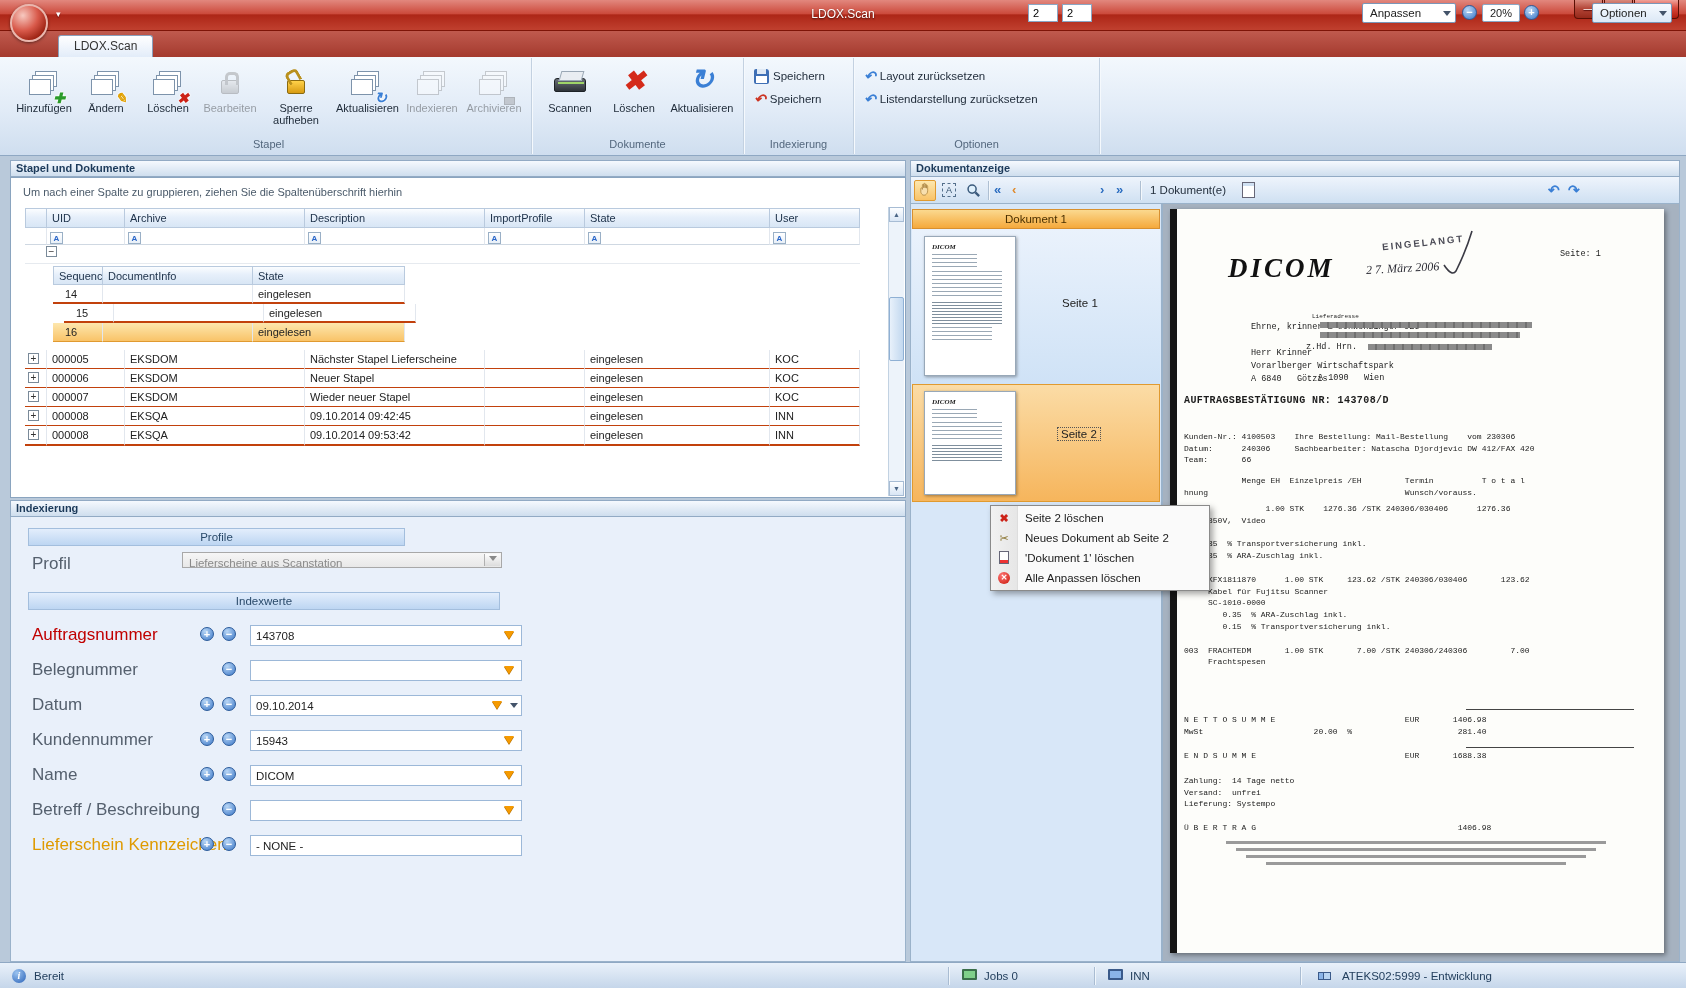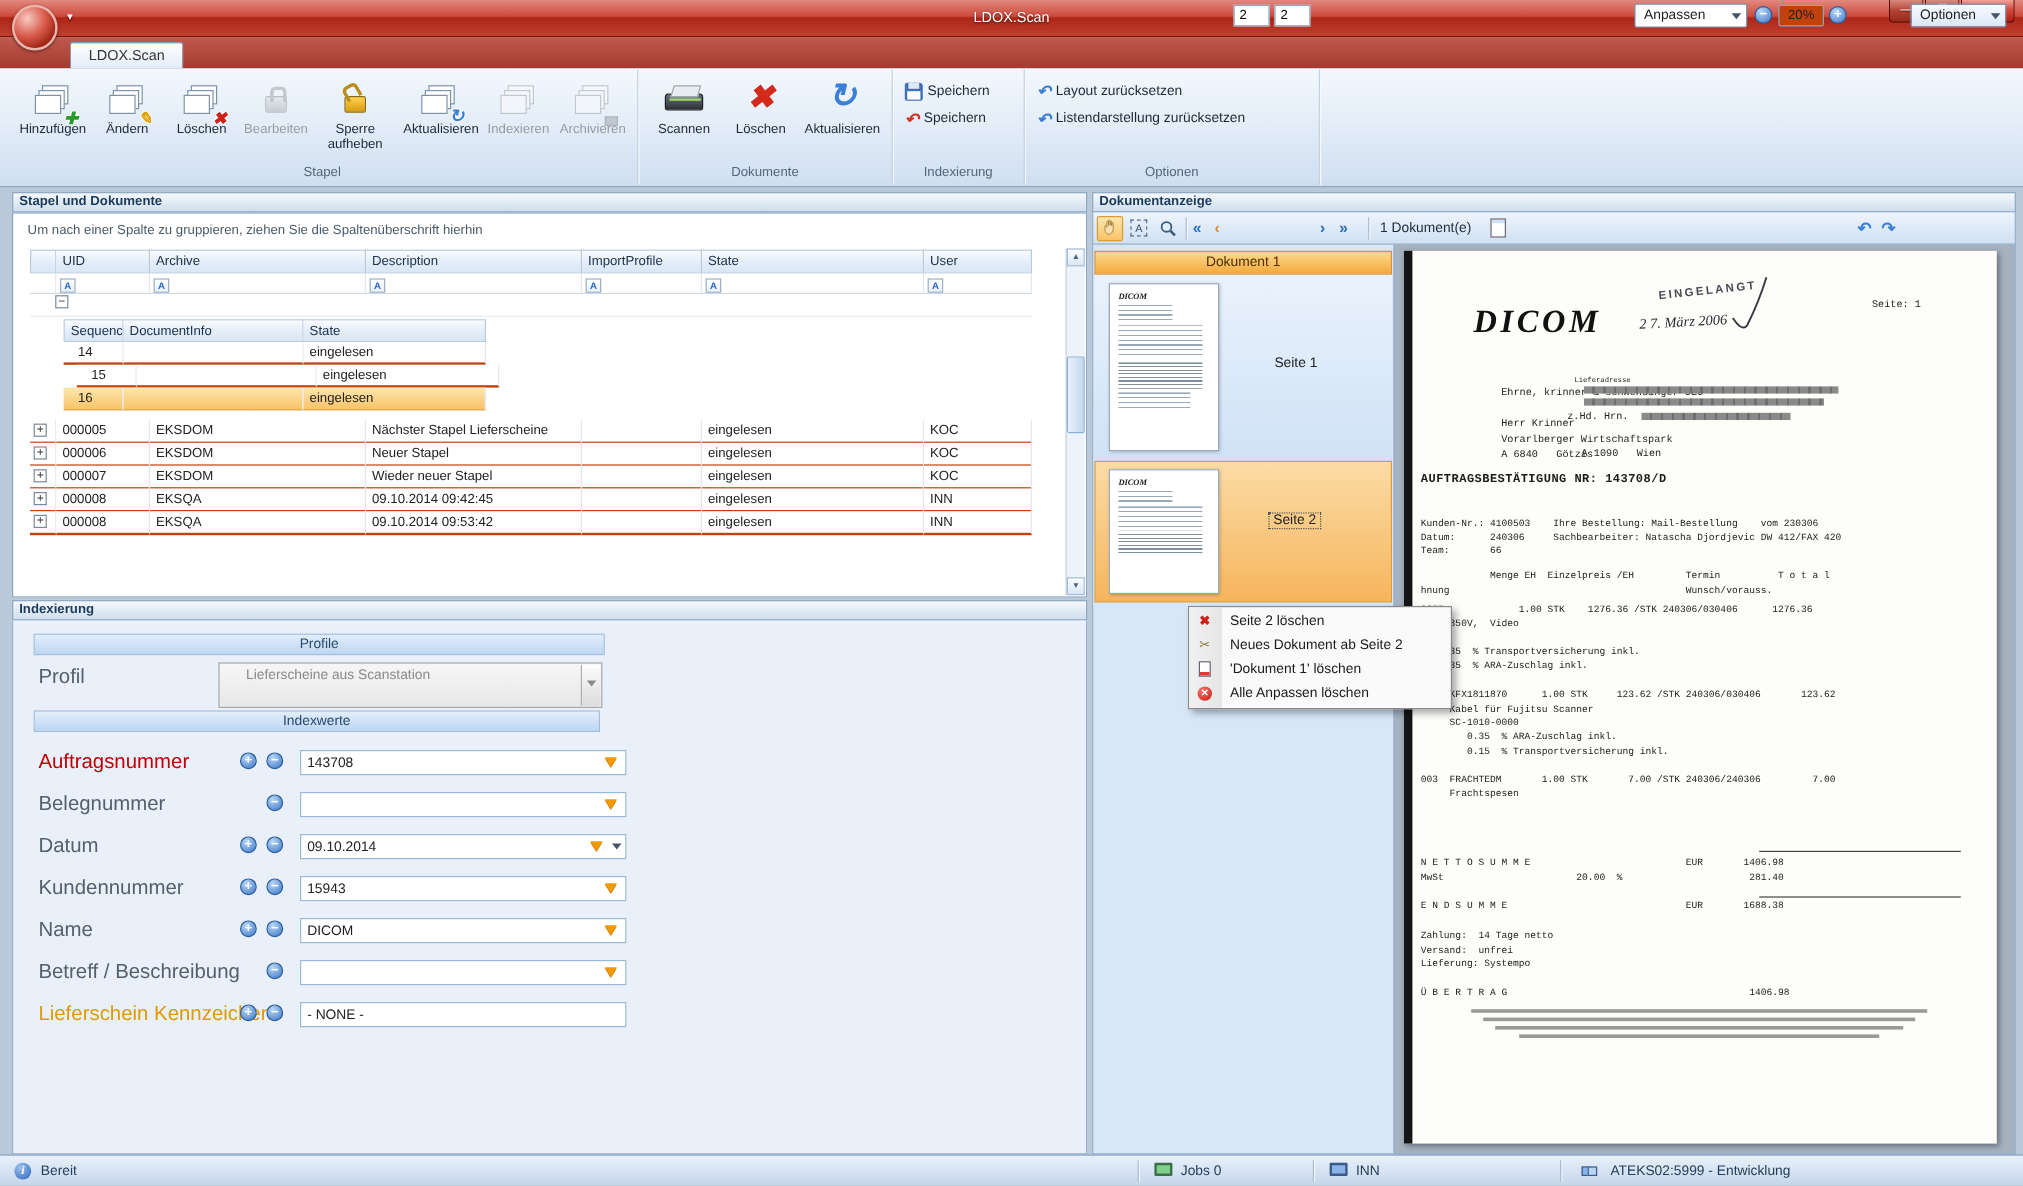"20%" .zbox { background: #c2410c -> #ffffff }
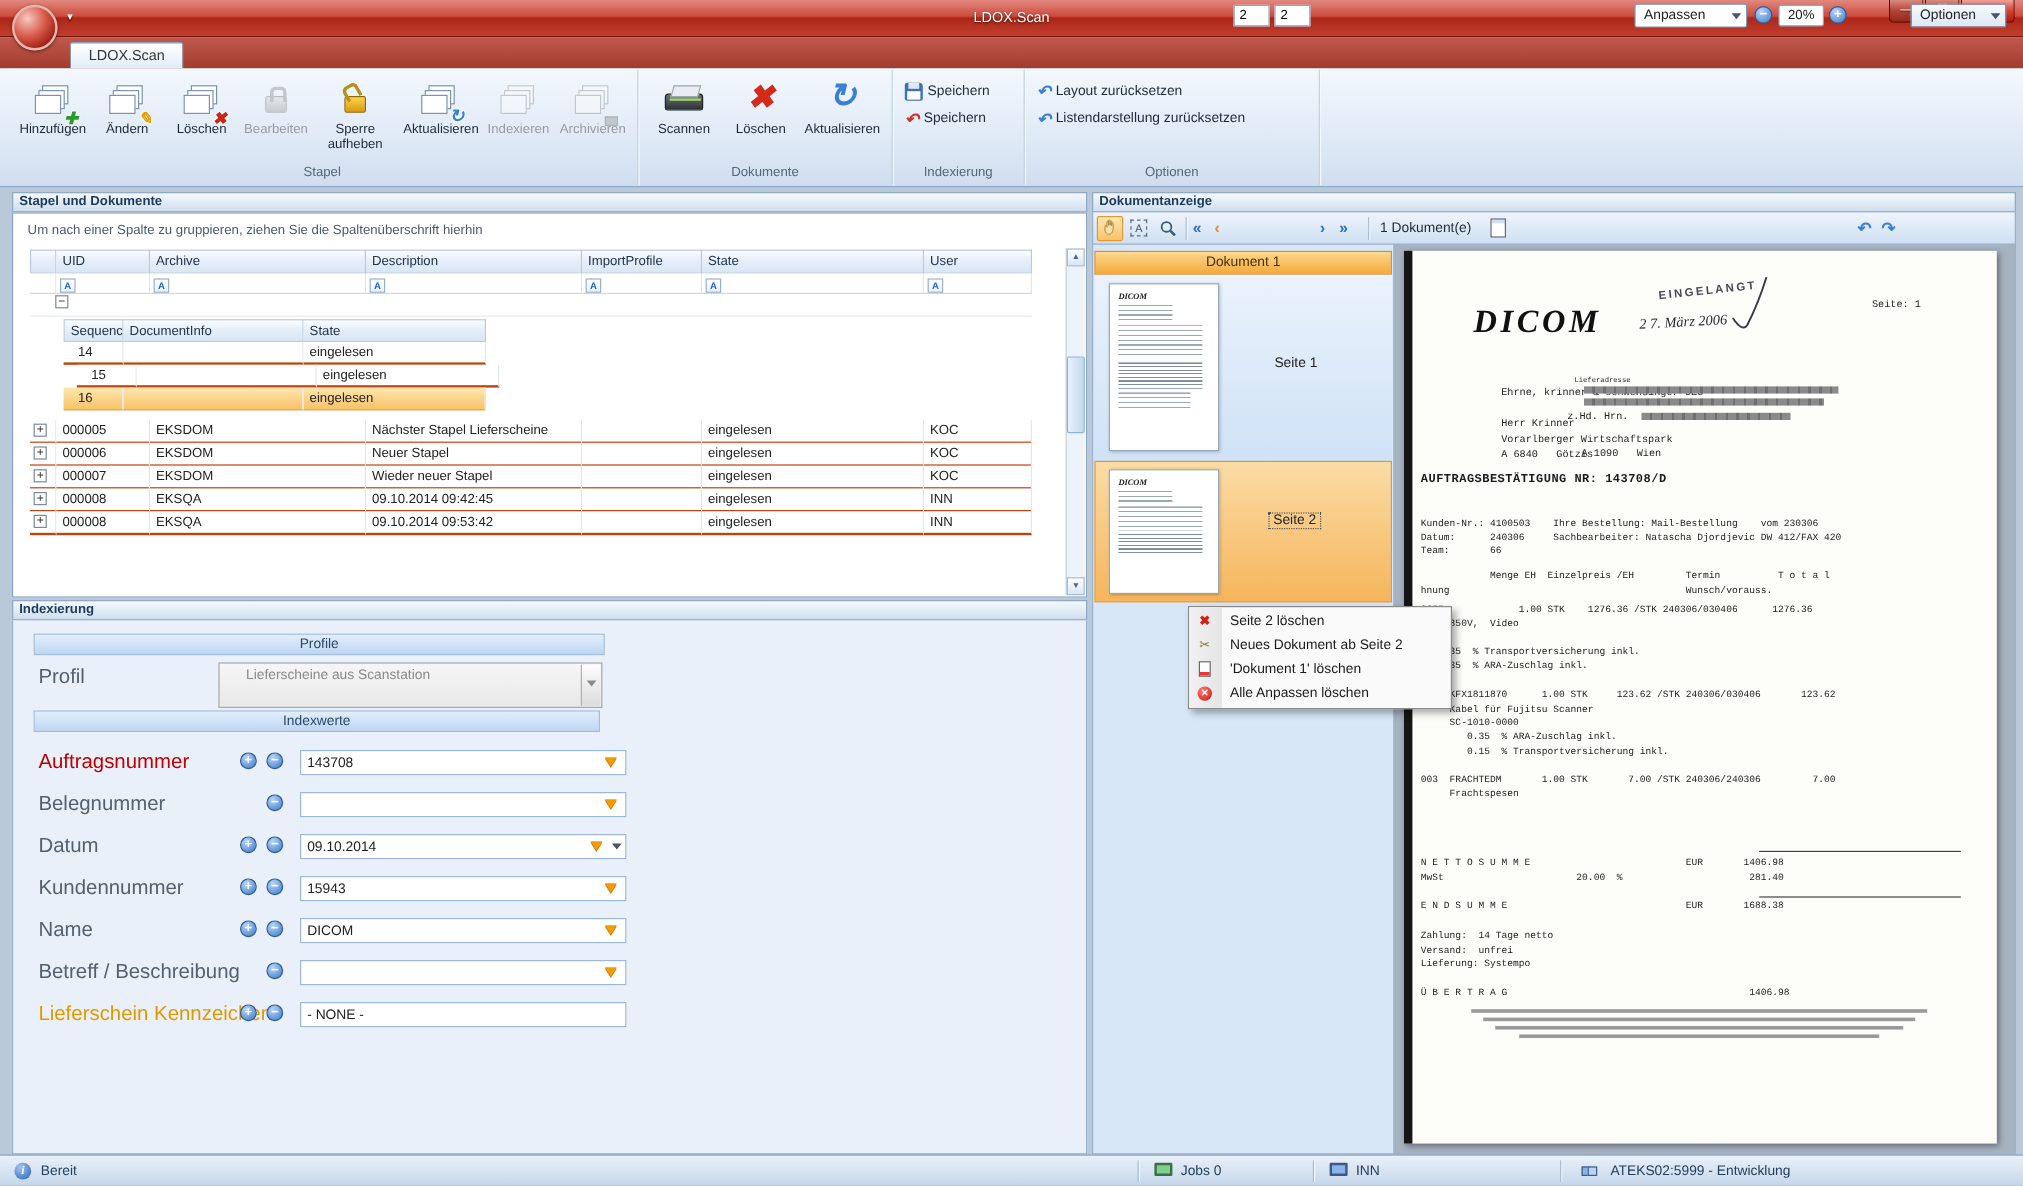"Profile" div.abs { width: 476px -> 377px }
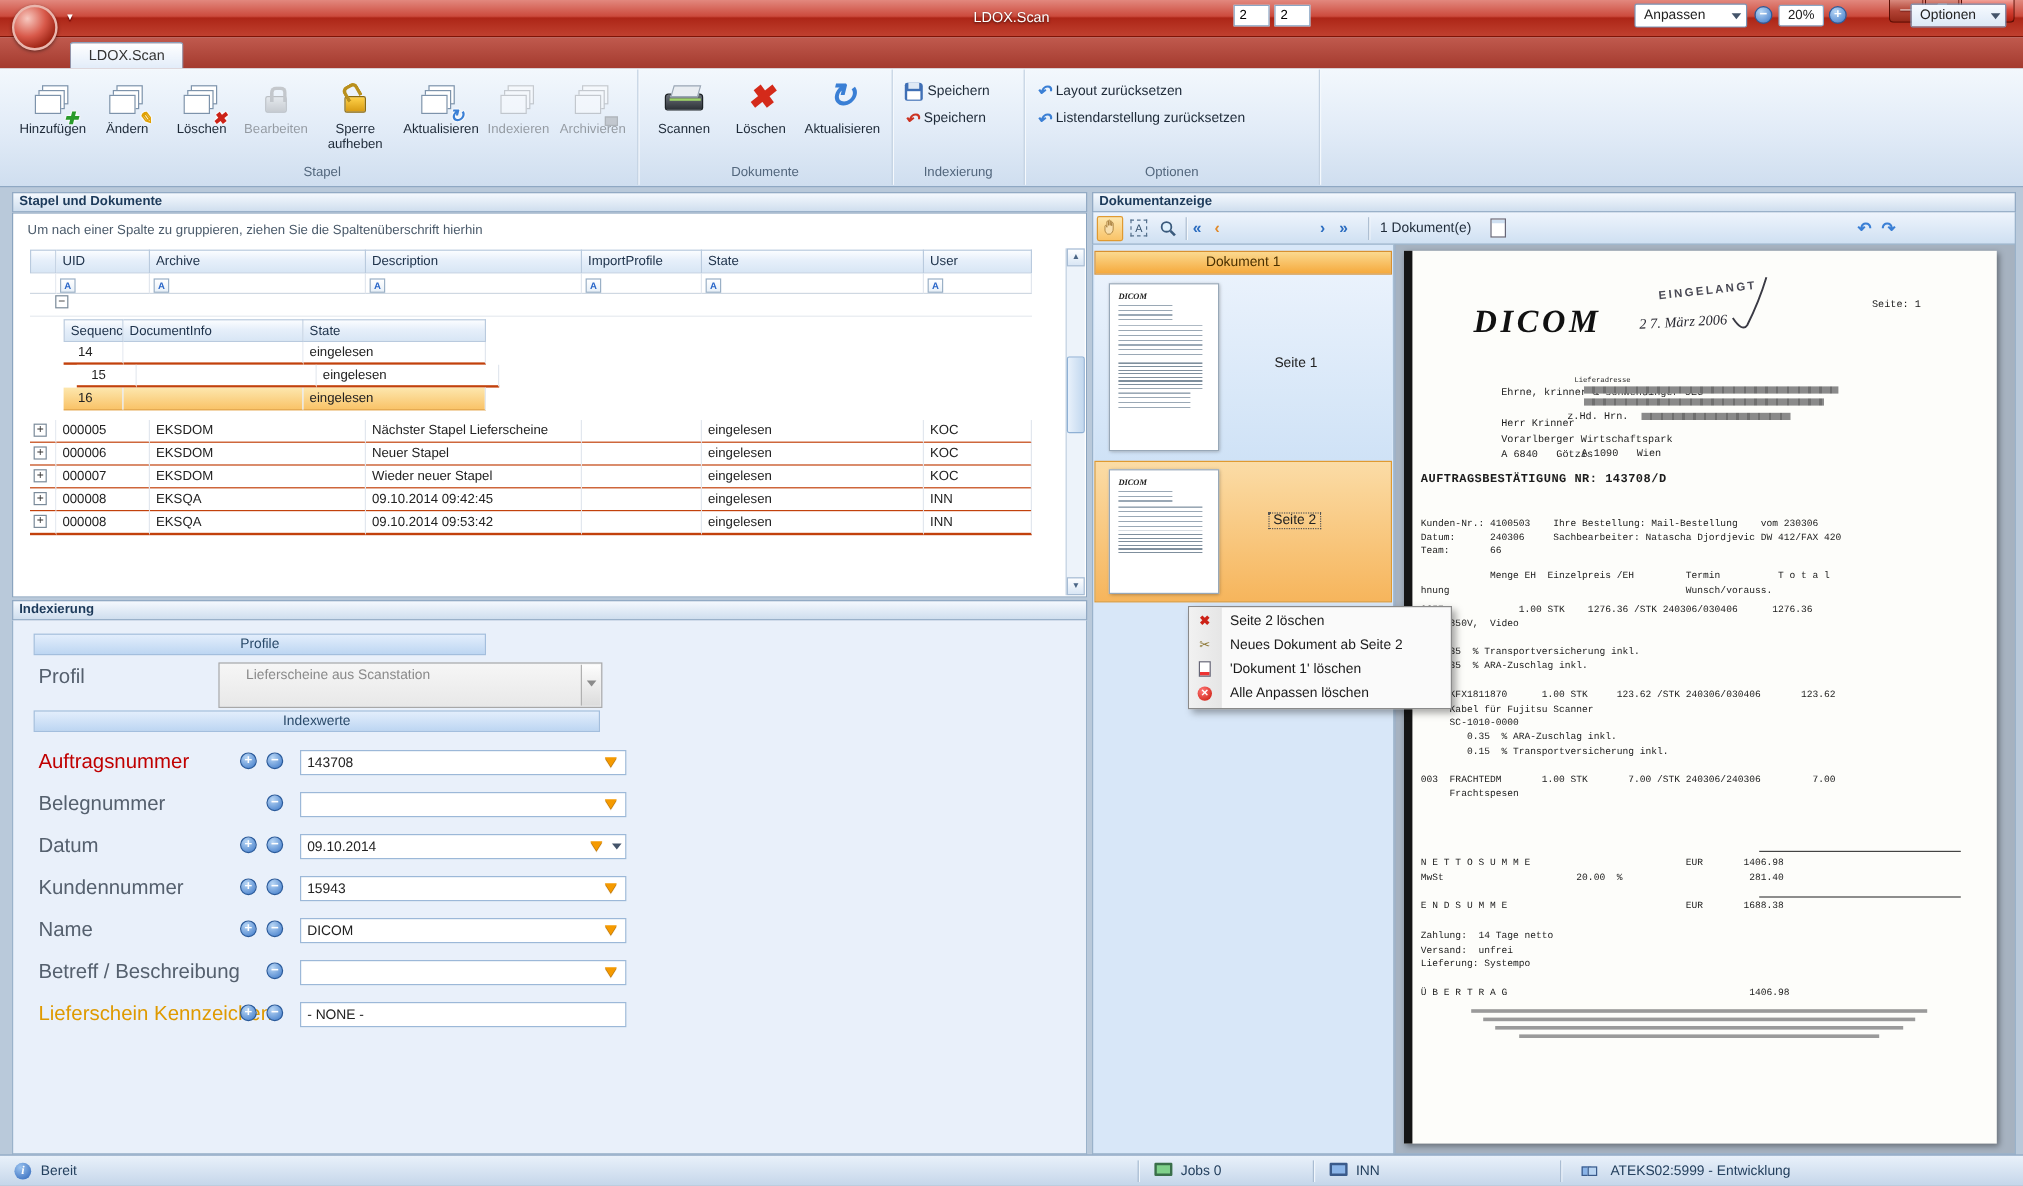"Lieferscheine aus Scanstation" .combo { height: 38px -> 16px; padding-left: 22px -> 6px }
